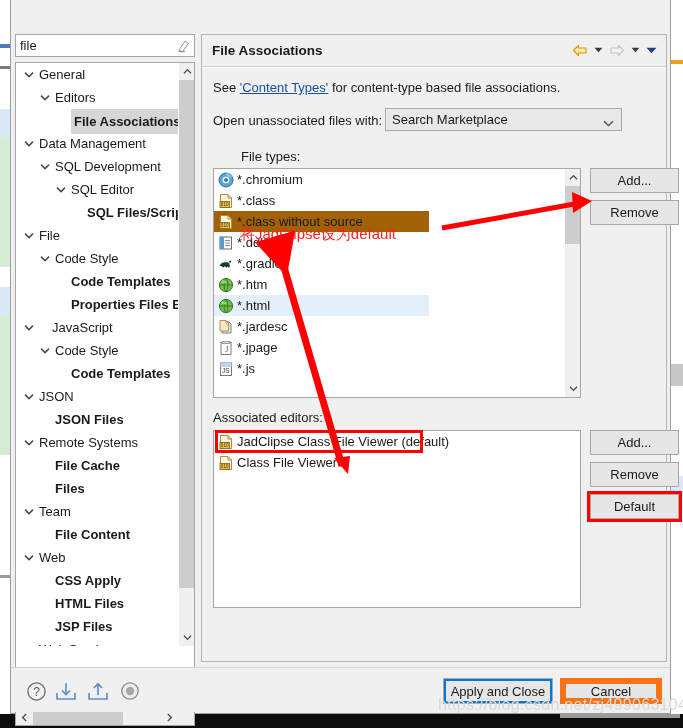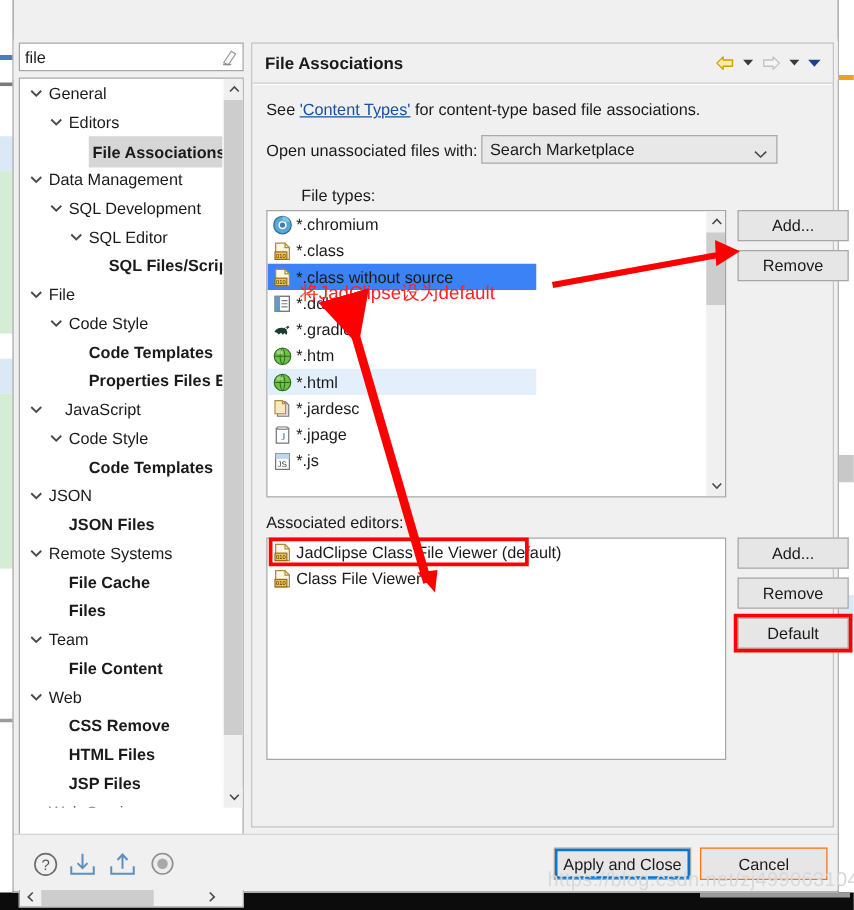"*.class without source" .ft-row.sel-gray { background: #3b82f6 -> #a16207 }
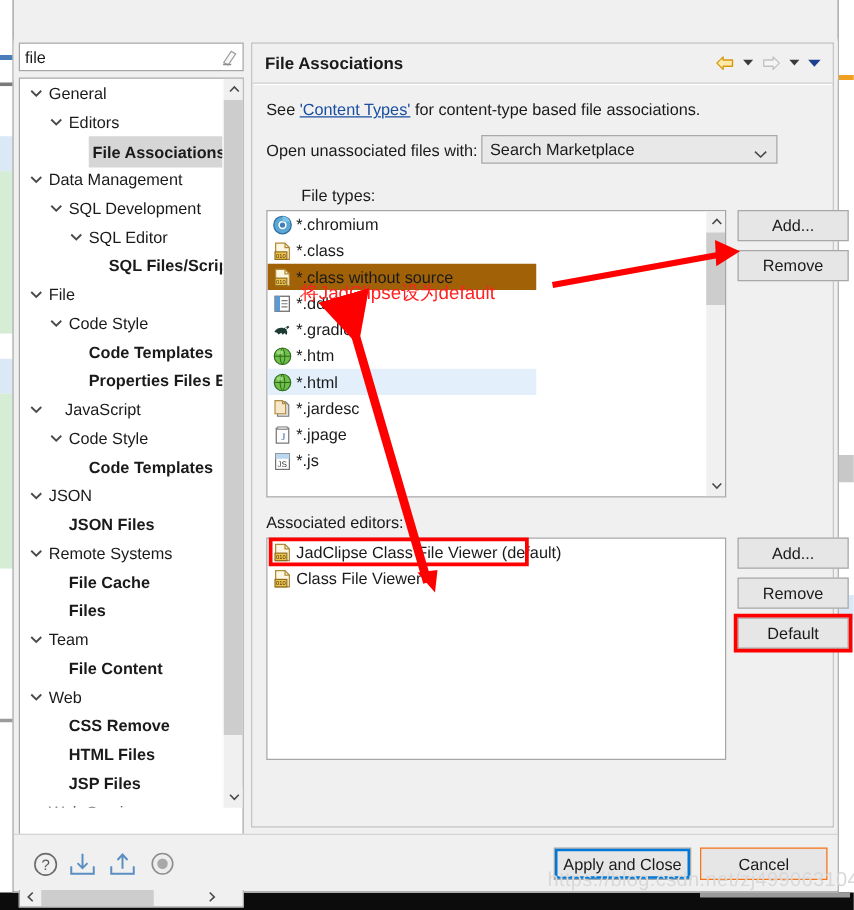"CSS Remove" span.tlabel { text: Remove -> Apply }
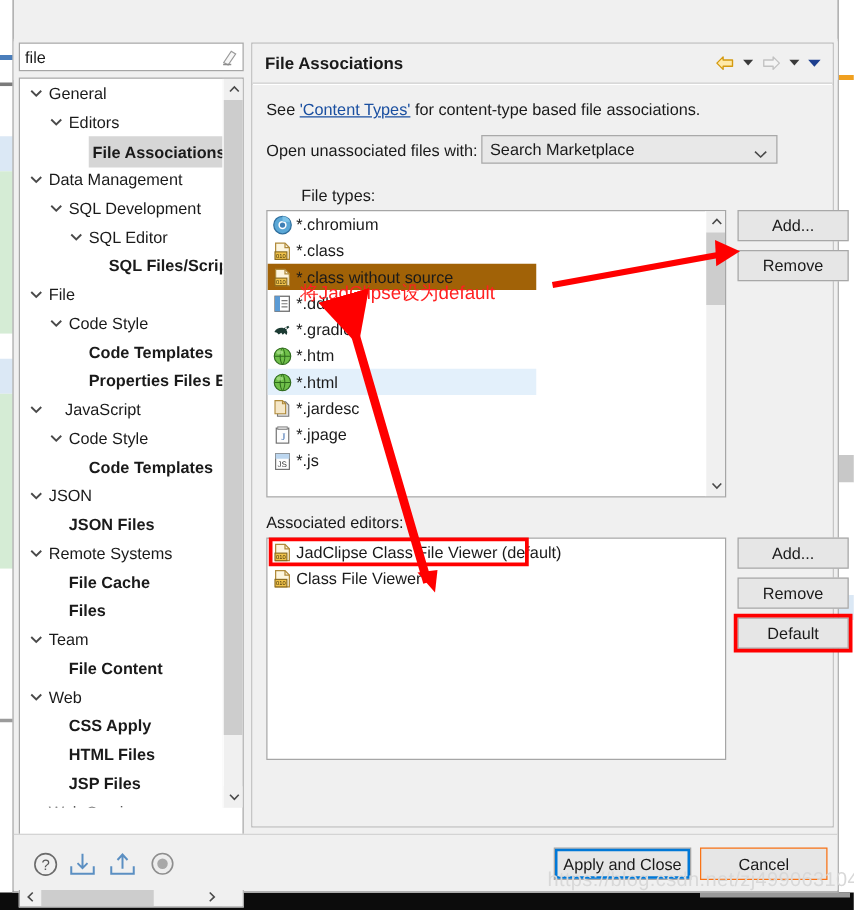"Cancel" #cancel-btn { border: 1px solid #f97316 -> 6px solid #f97316 }
